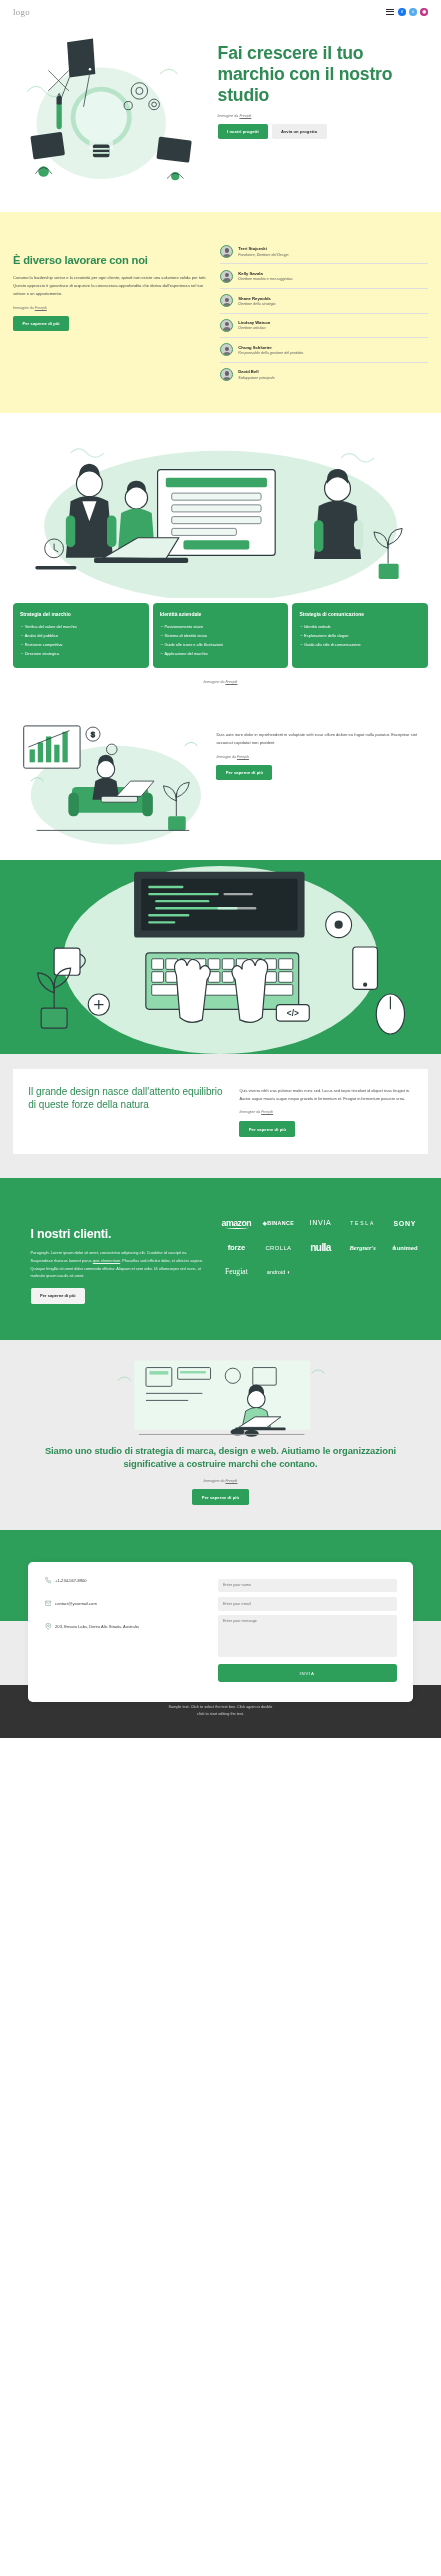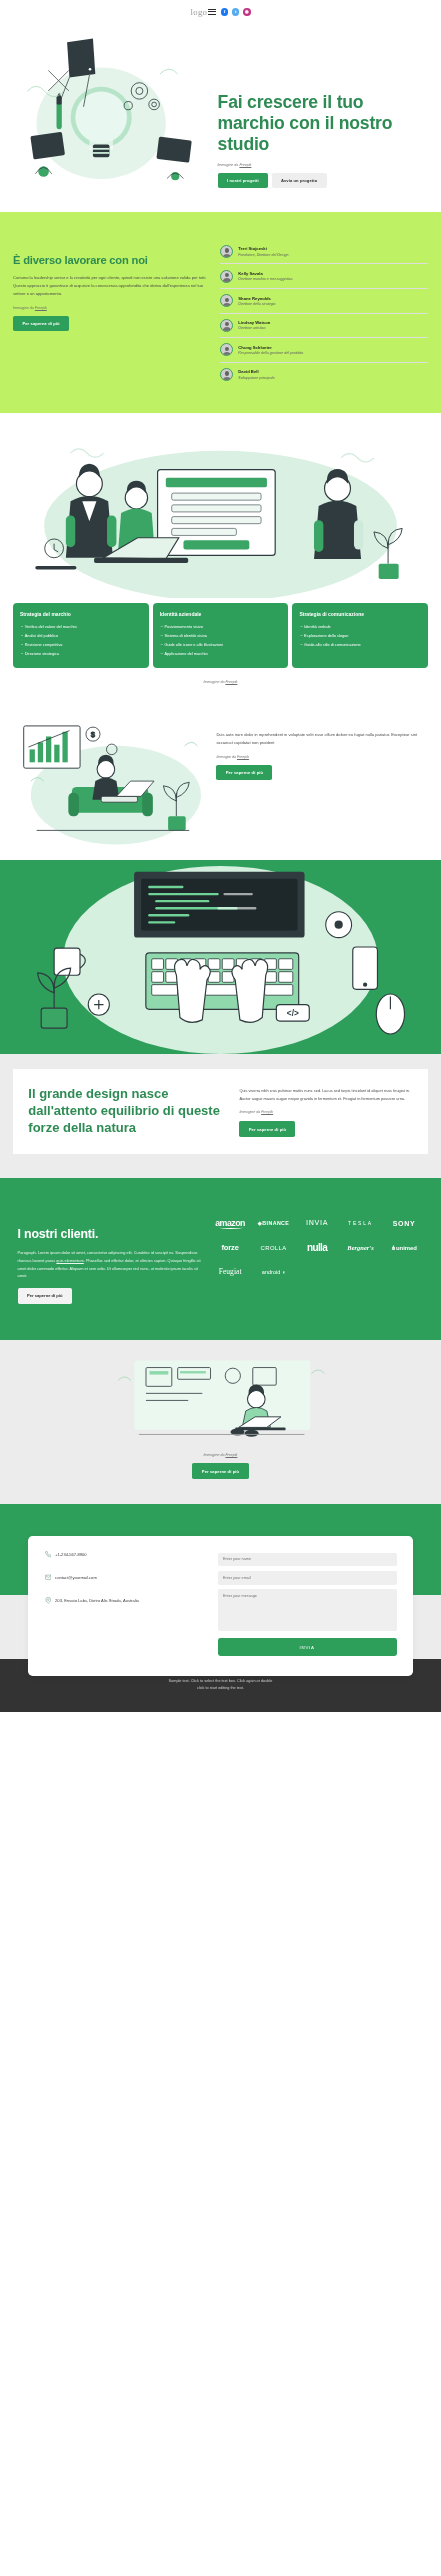"logo" .header { justify-content: center -> space-between }
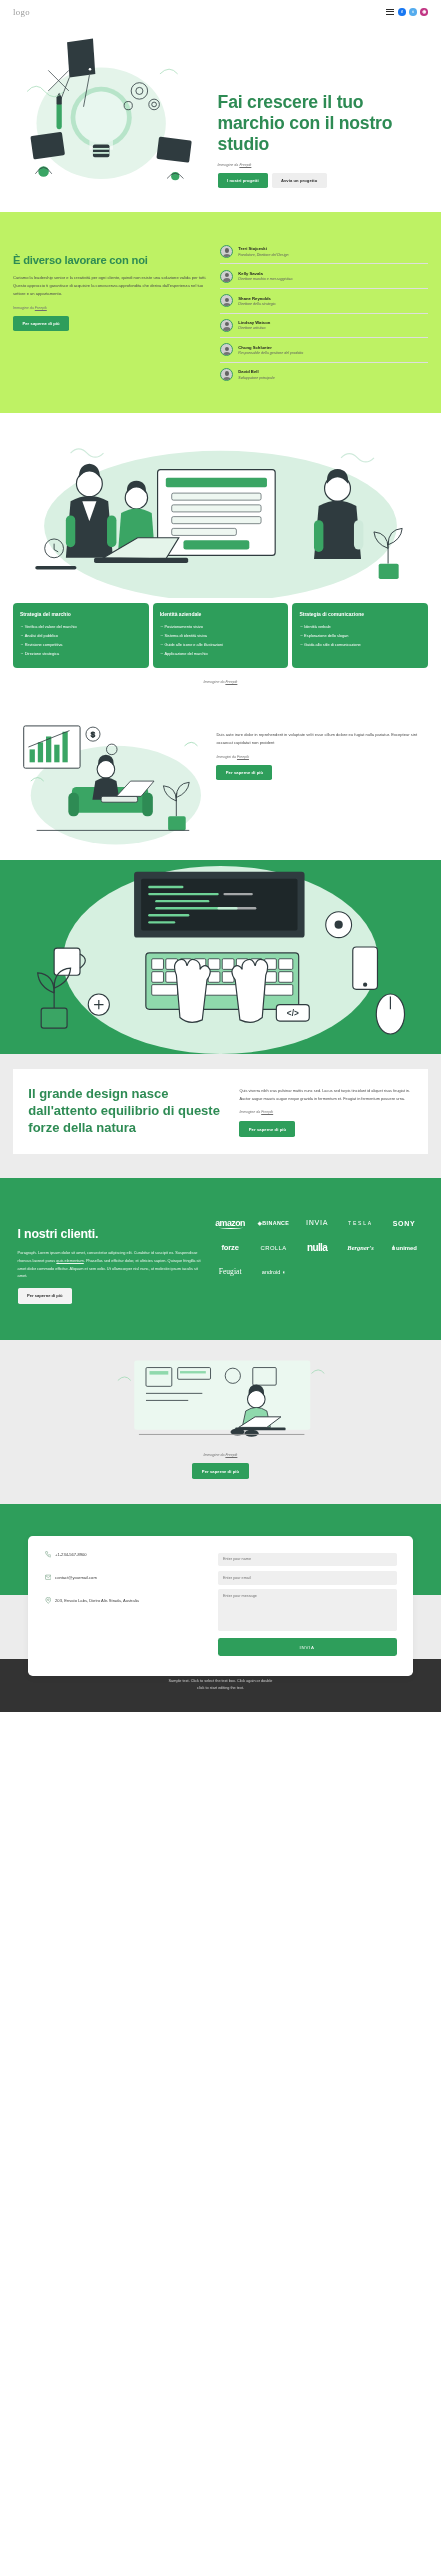"Fai crescere il tuo marchio" .hero { align-items: flex-end -> flex-start }
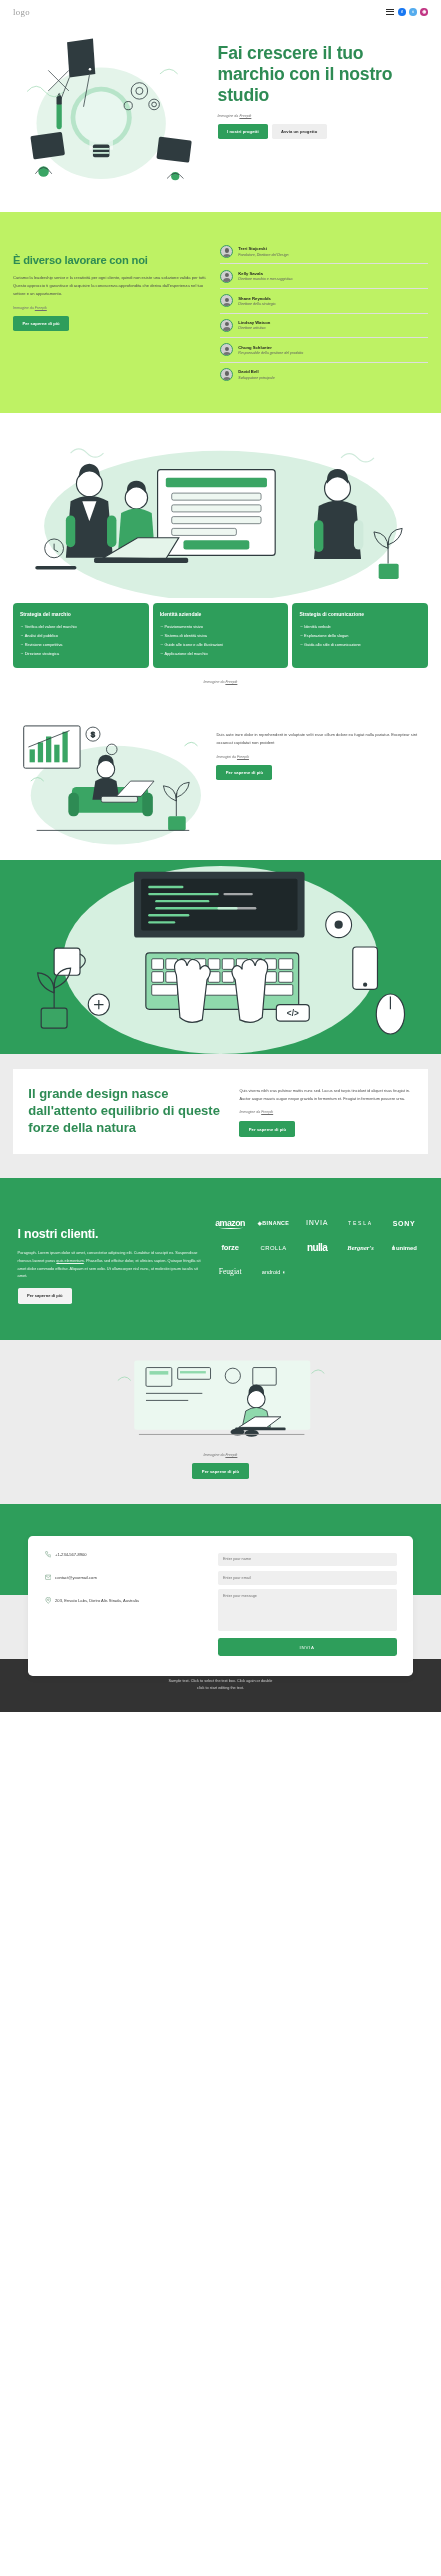"È diverso lavorare con noi" .team { background: #bef264 -> #fef9c3 }
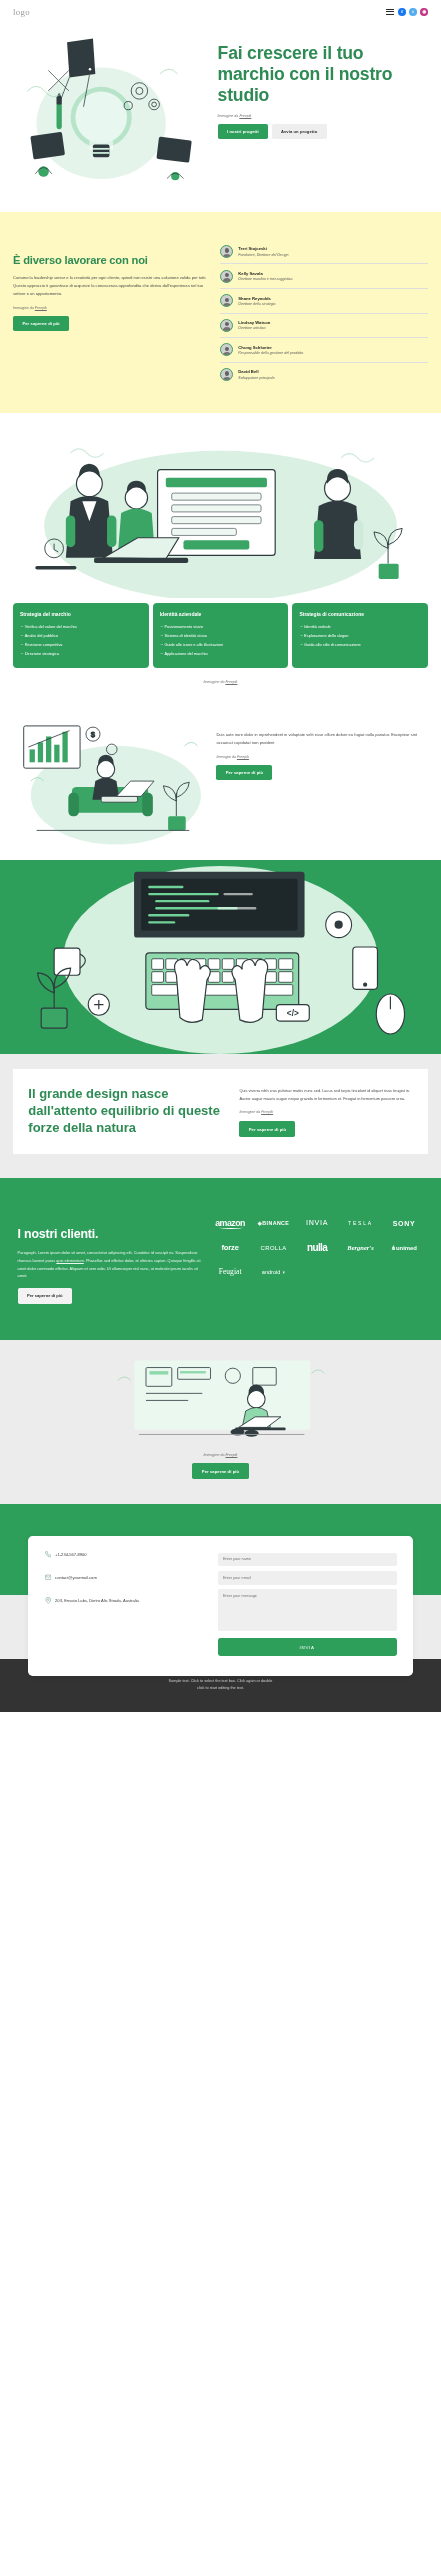"Il grande design nasce dall'attento" .nasce h2 { font-size: 13px -> 10px; font-weight: bold -> normal }
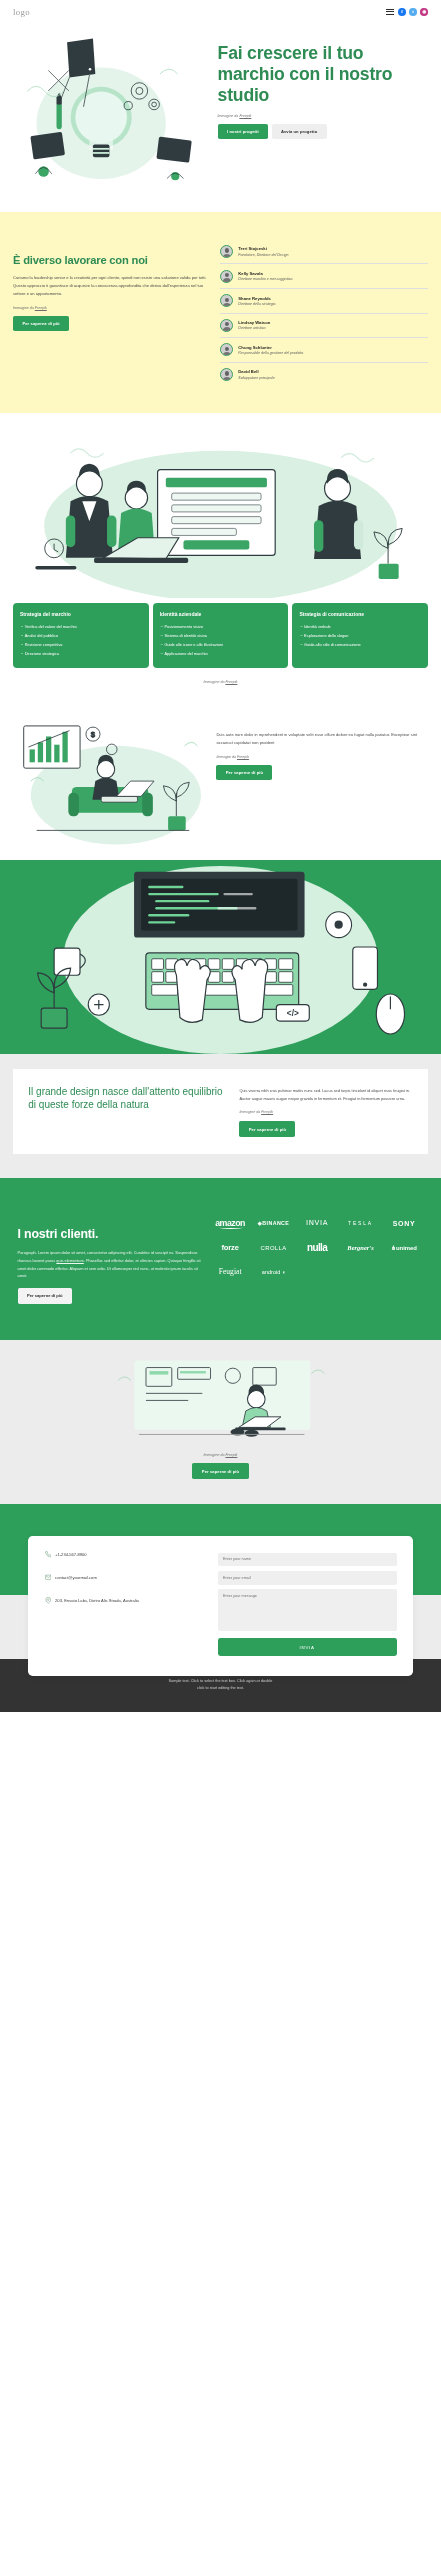"I nostri clienti." .cli-left { margin-left: none -> 13px }
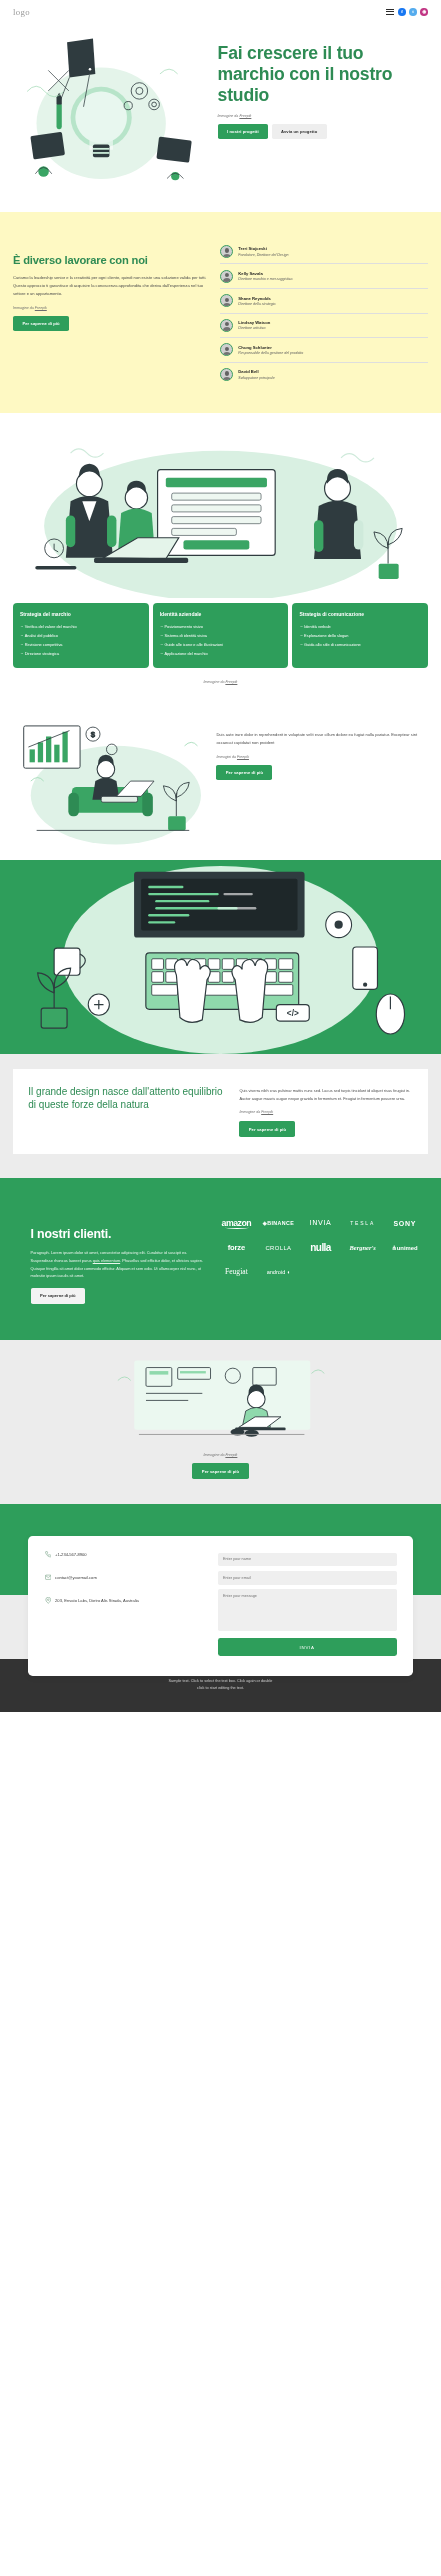"Siamo uno studio di strategia" h2 { html: none -> <h2>Siamo uno studio di strategia di marca, design e web. Aiutiamo le organizzazioni significative a costruire marchi che contano.</h2> }
